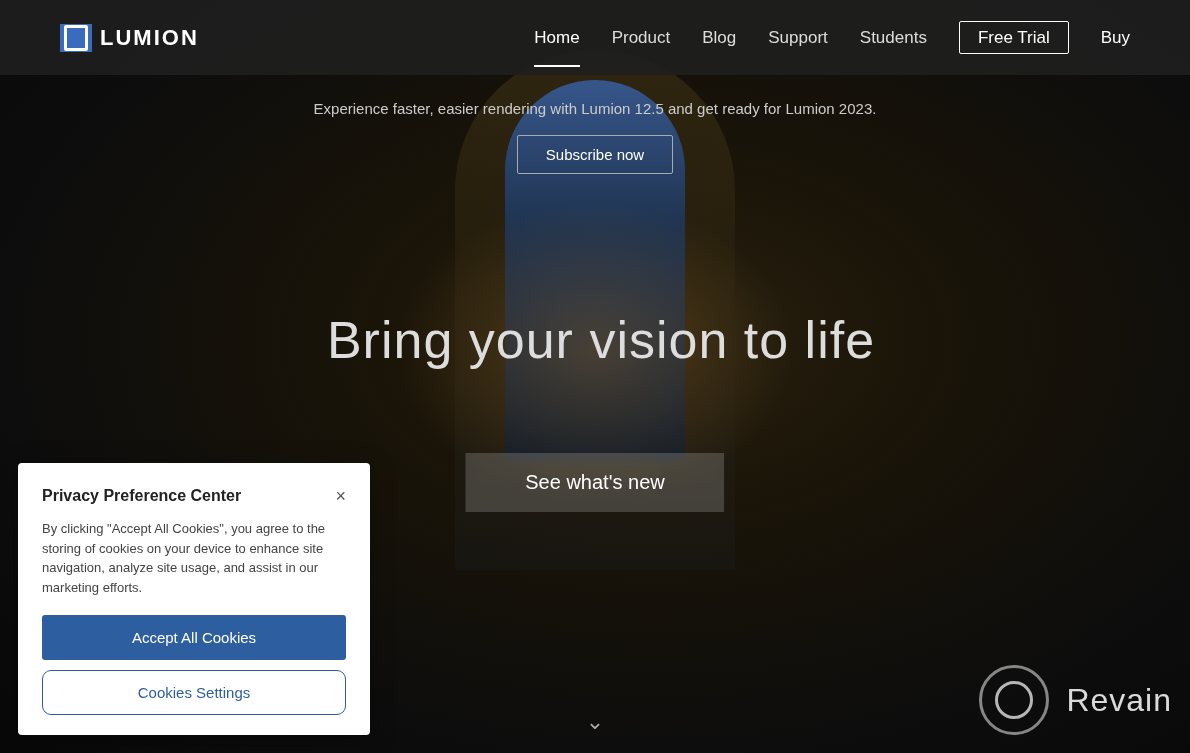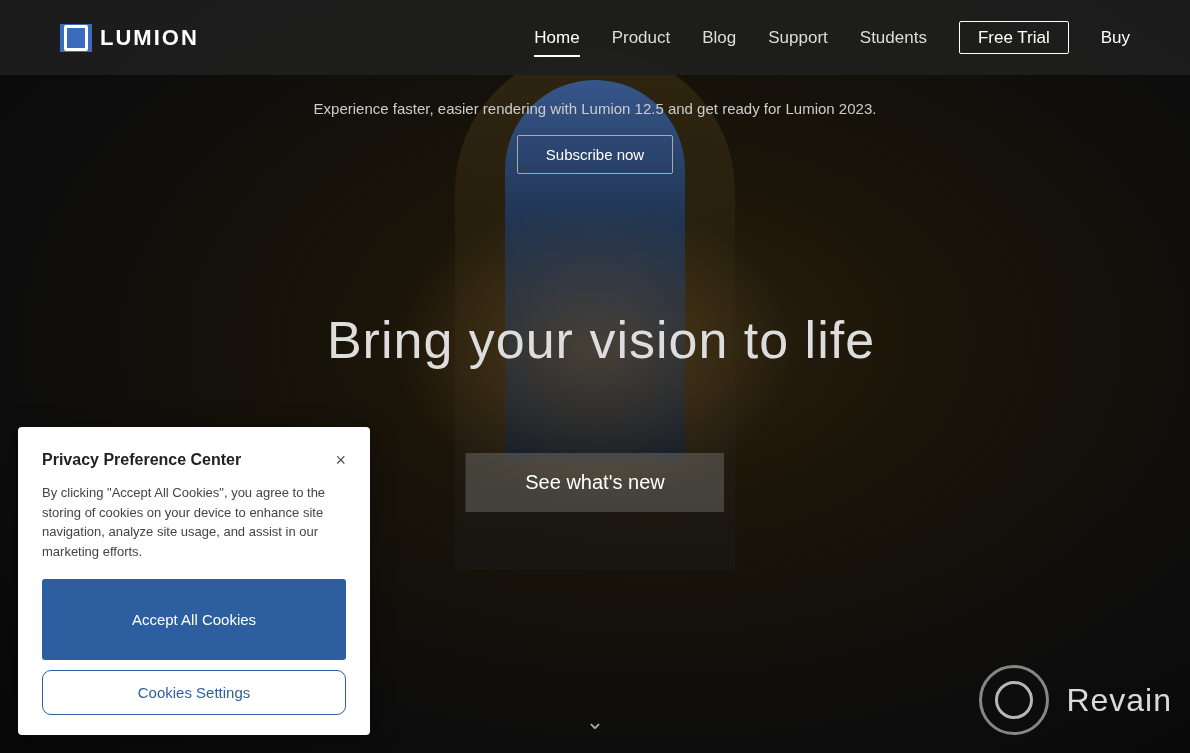"Home" nav ul li a { padding-bottom: 8px -> 18px }
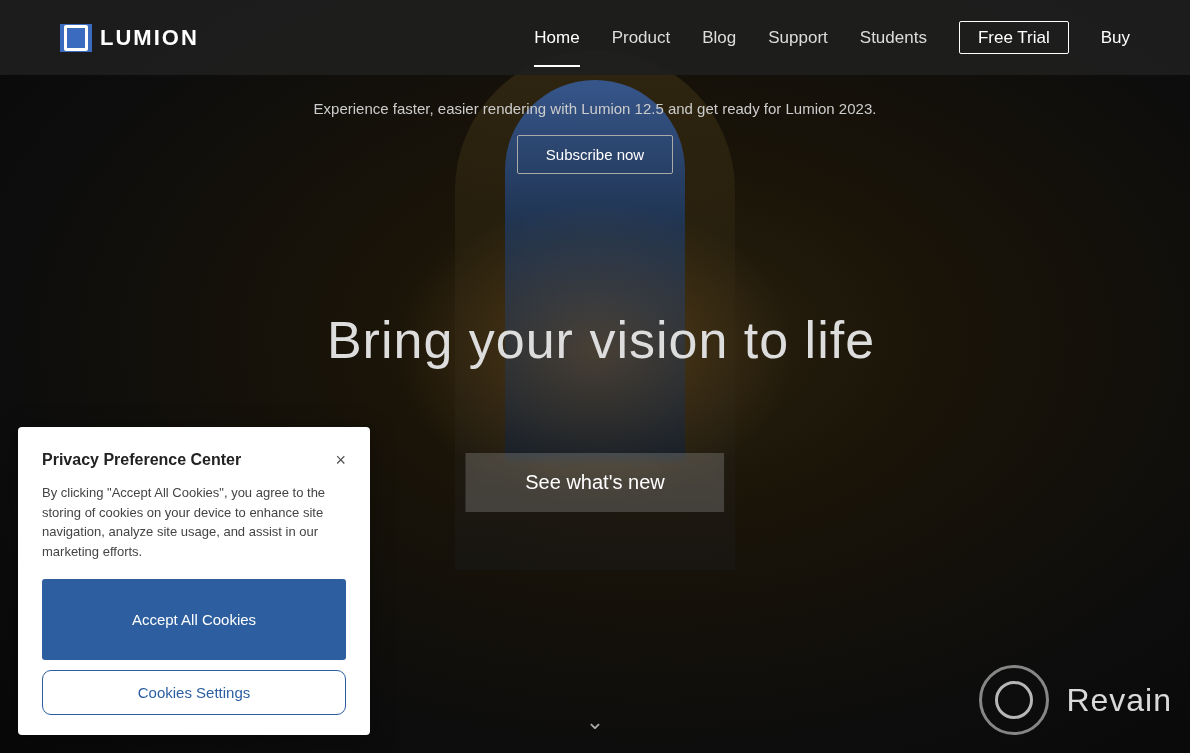"Accept All Cookies" .btn-accept { padding: 32px -> 14px }
